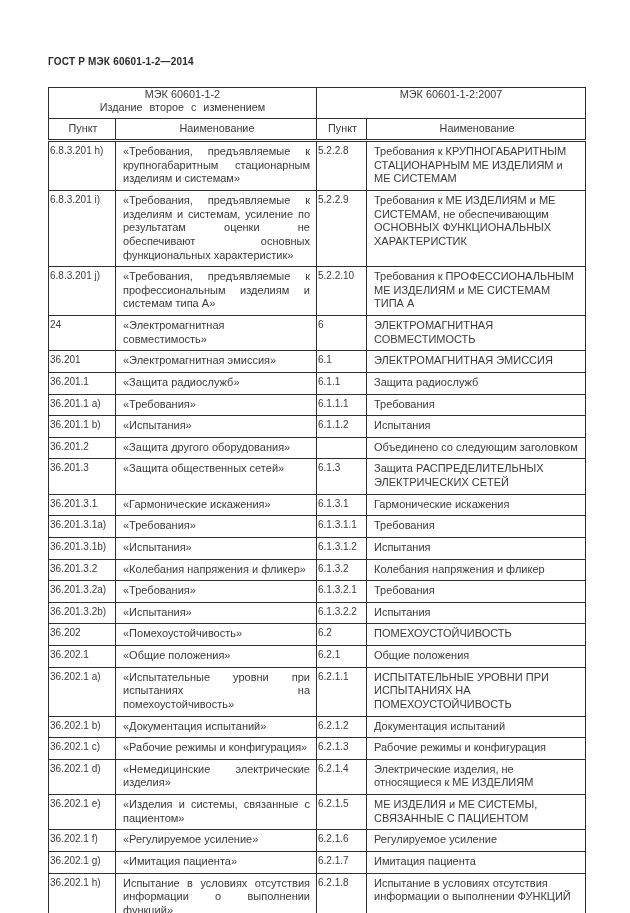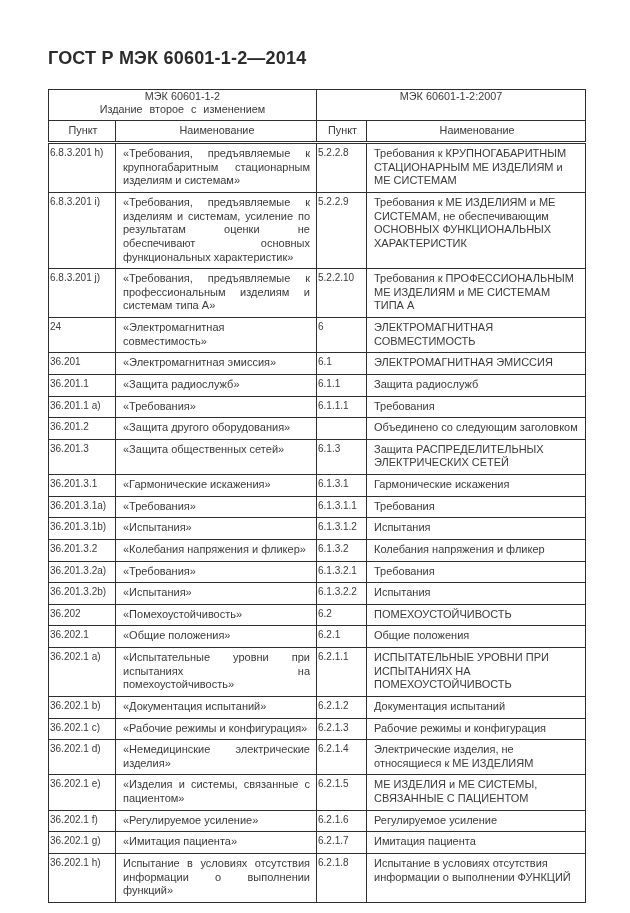"ГОСТ Р МЭК 60601-1-2—2014" .doc-title { font-size: 18px -> 10px; margin: 4px 0 20px 0 -> 12px 0 20px 0 }
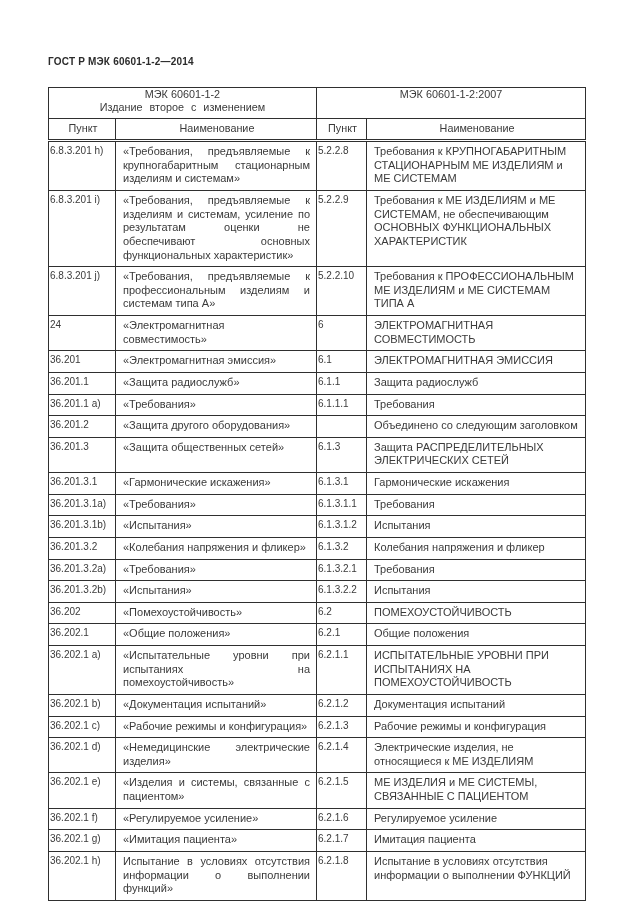"36.201.1 b)" tr { html: none -> <tr> <td>36.201.1 b)</td> <td>«Испытания»</td> <td>6.1.1.2</td> <td>Испытания</td> </tr> }
